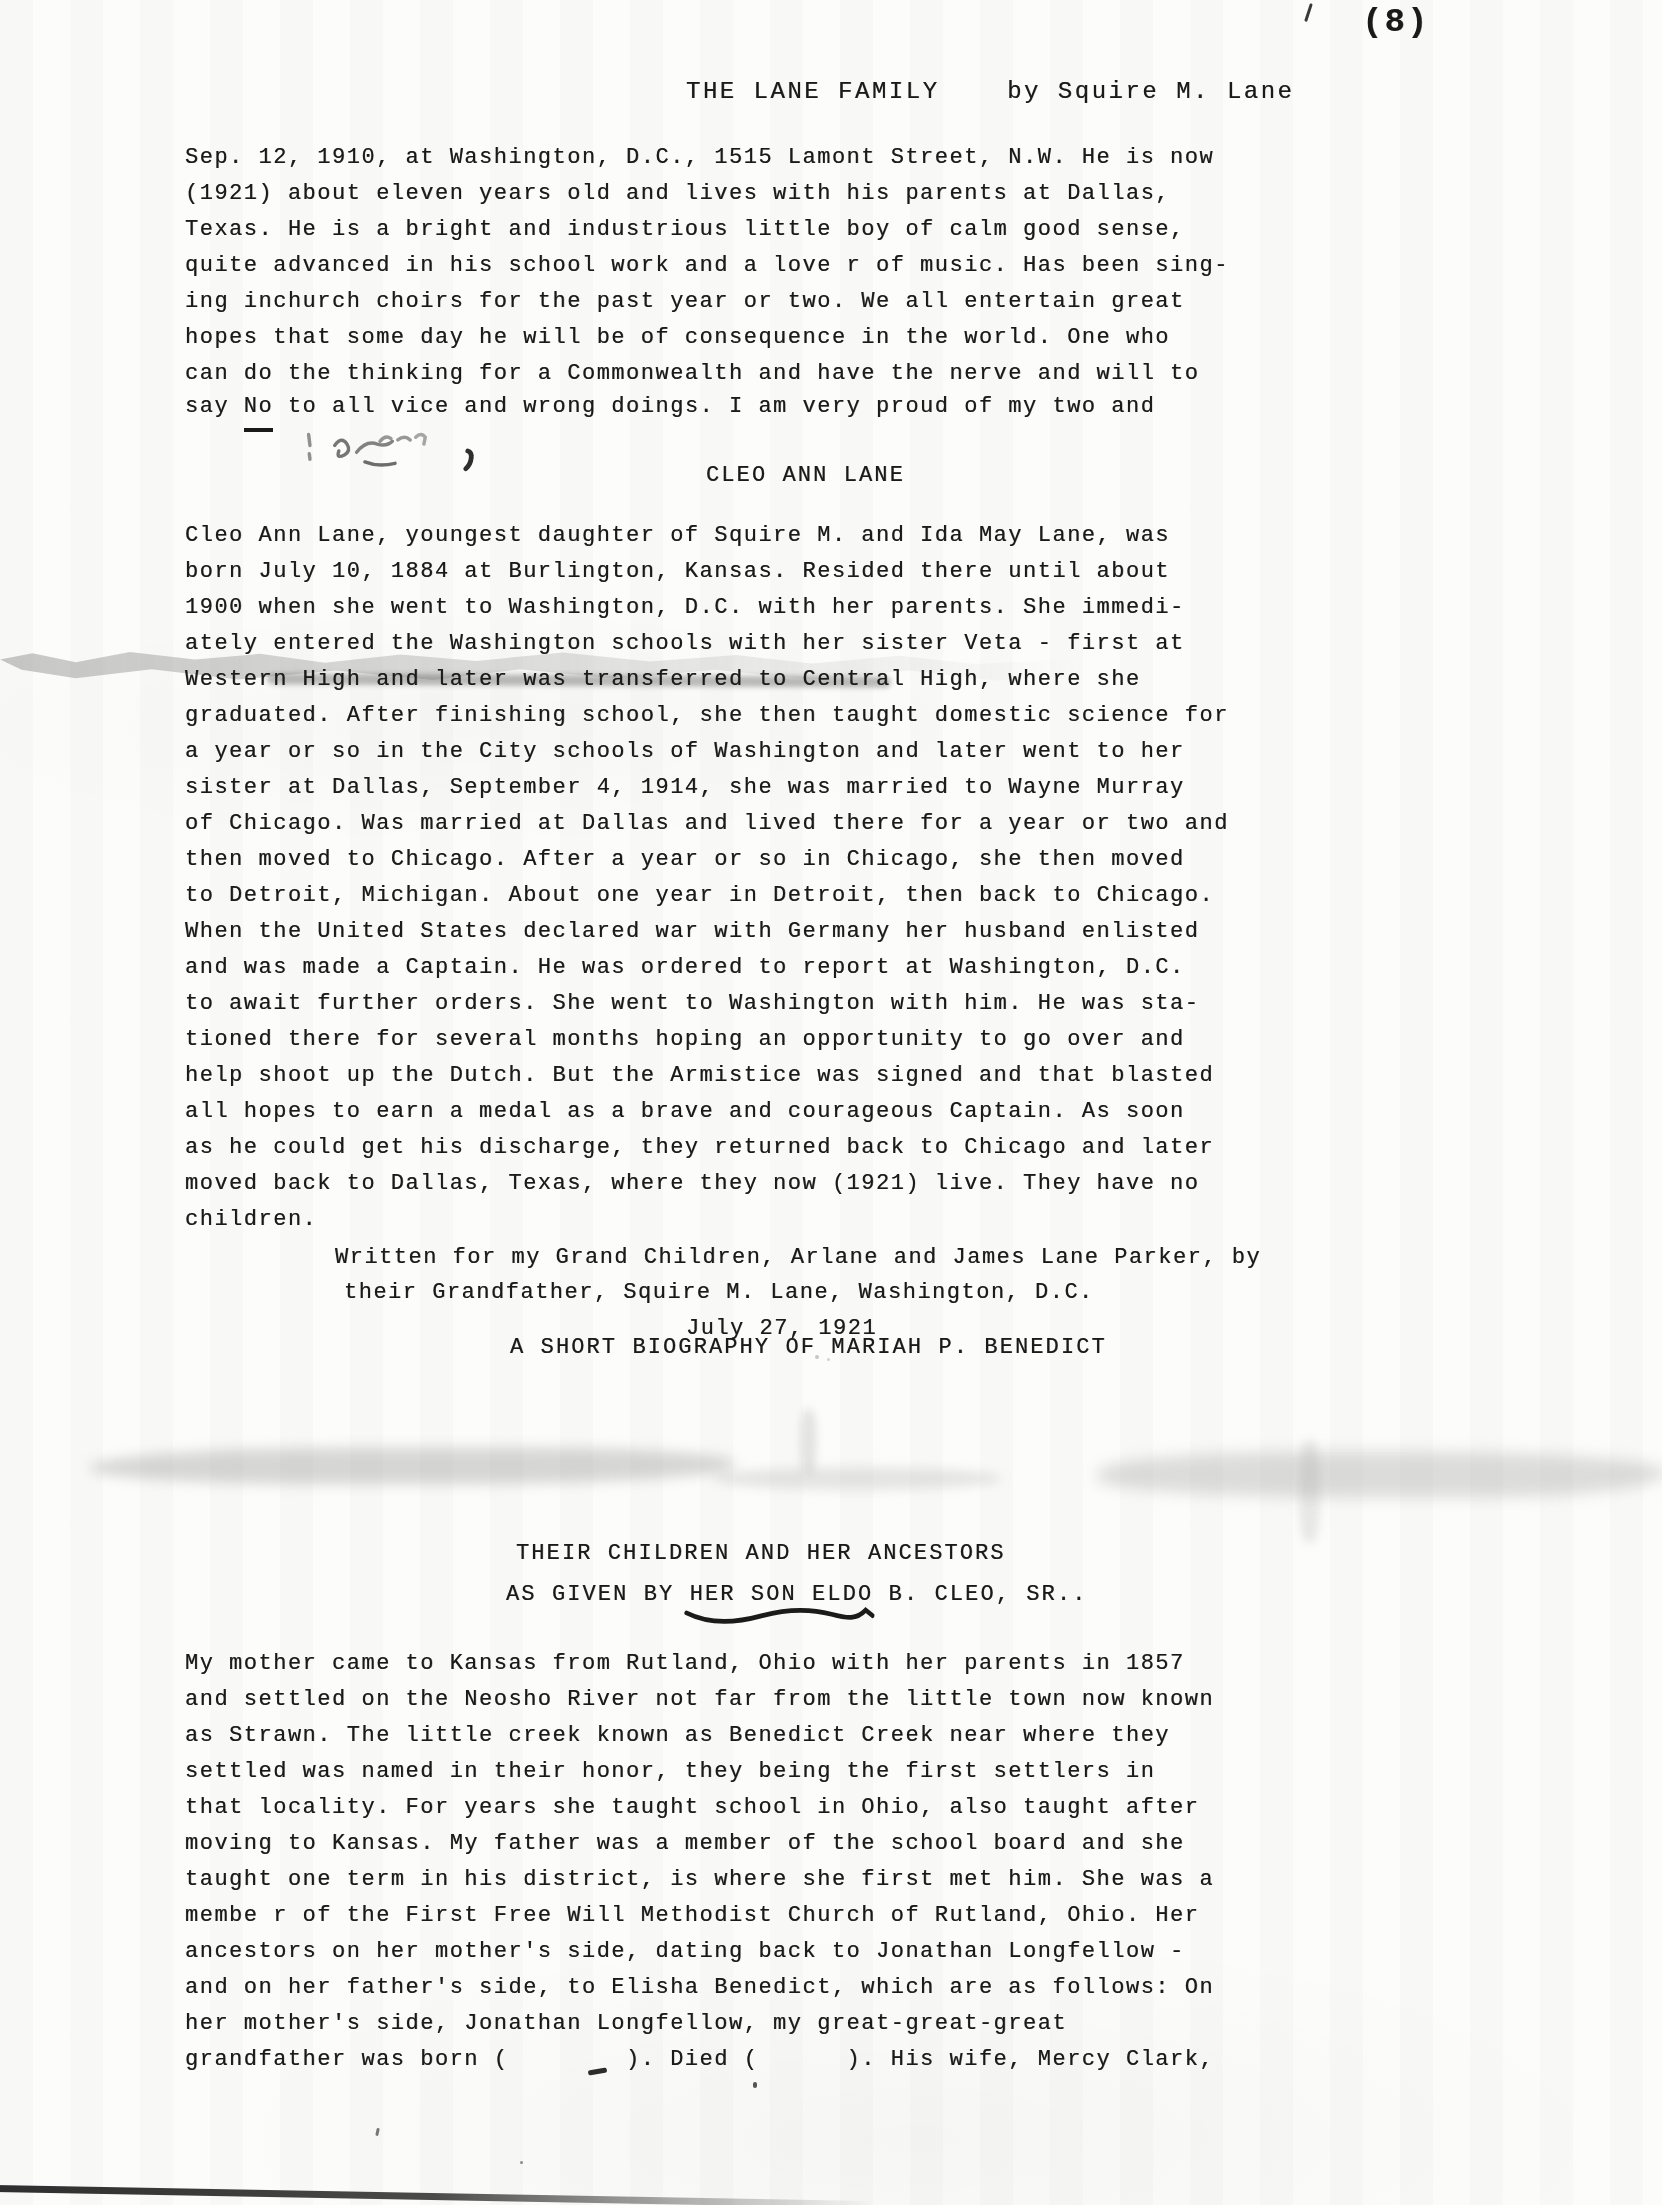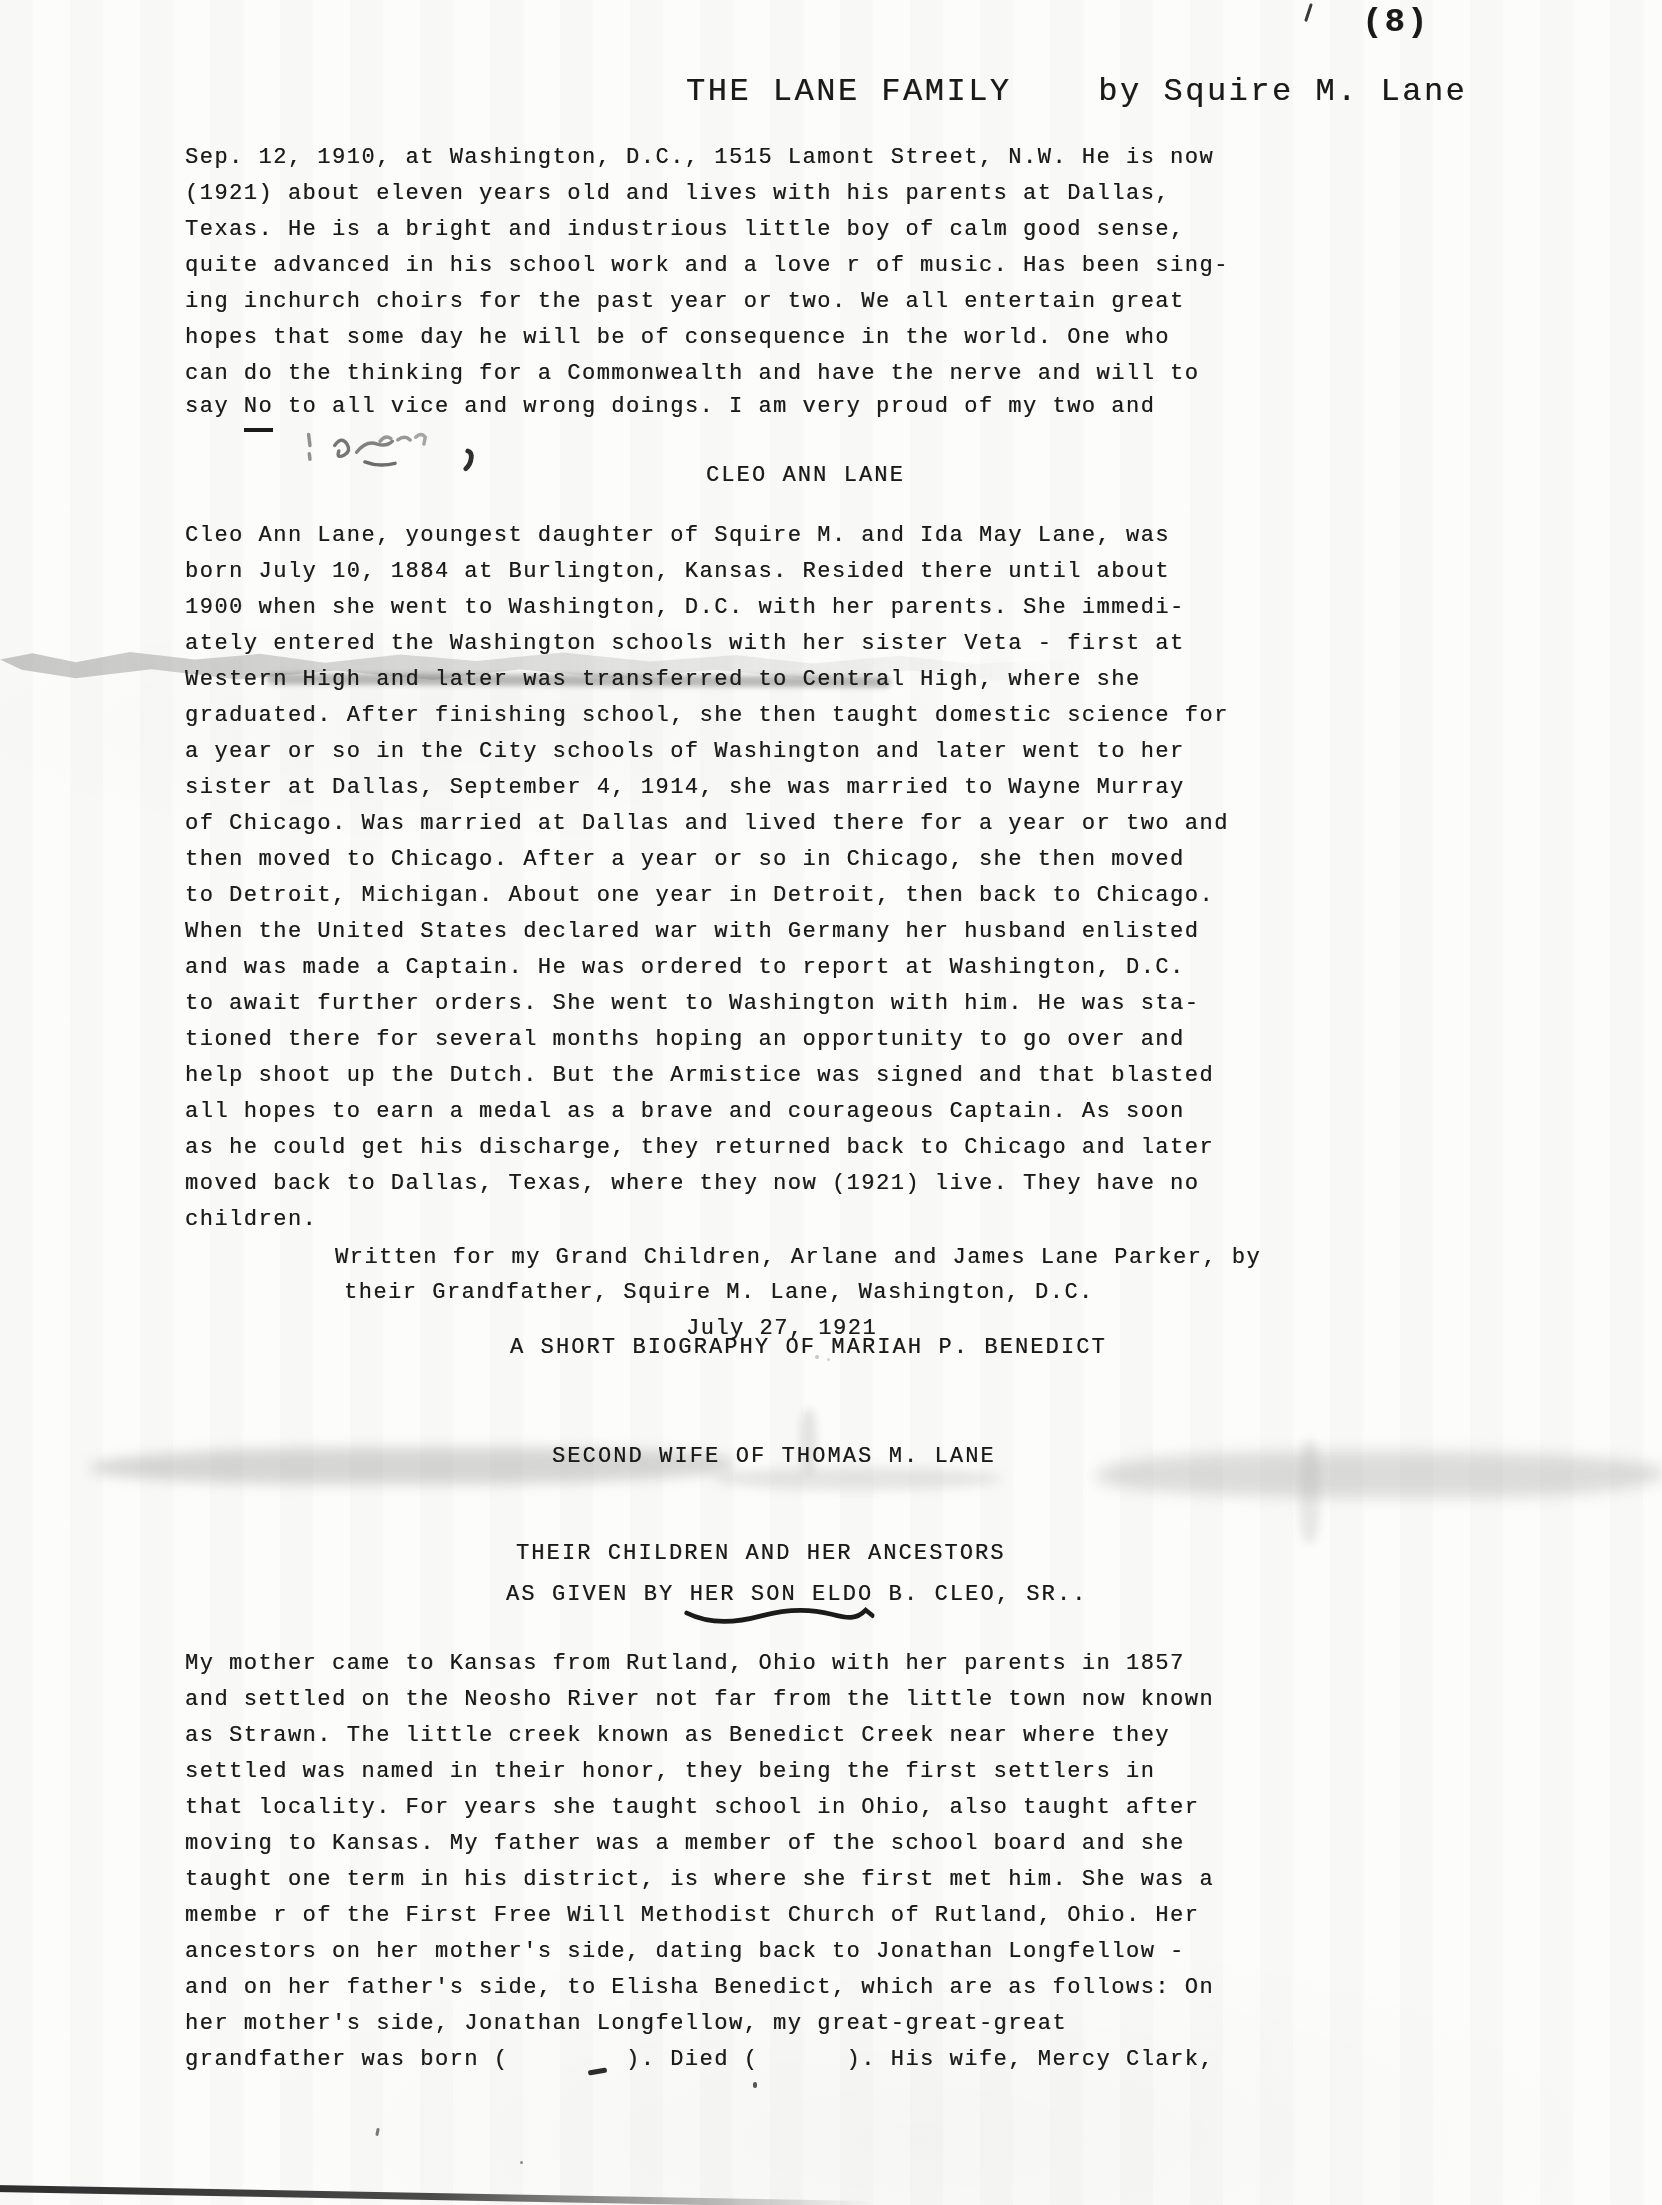"THE LANE FAMILY by Squire" .doc-title { font-size: 32px -> 24px }
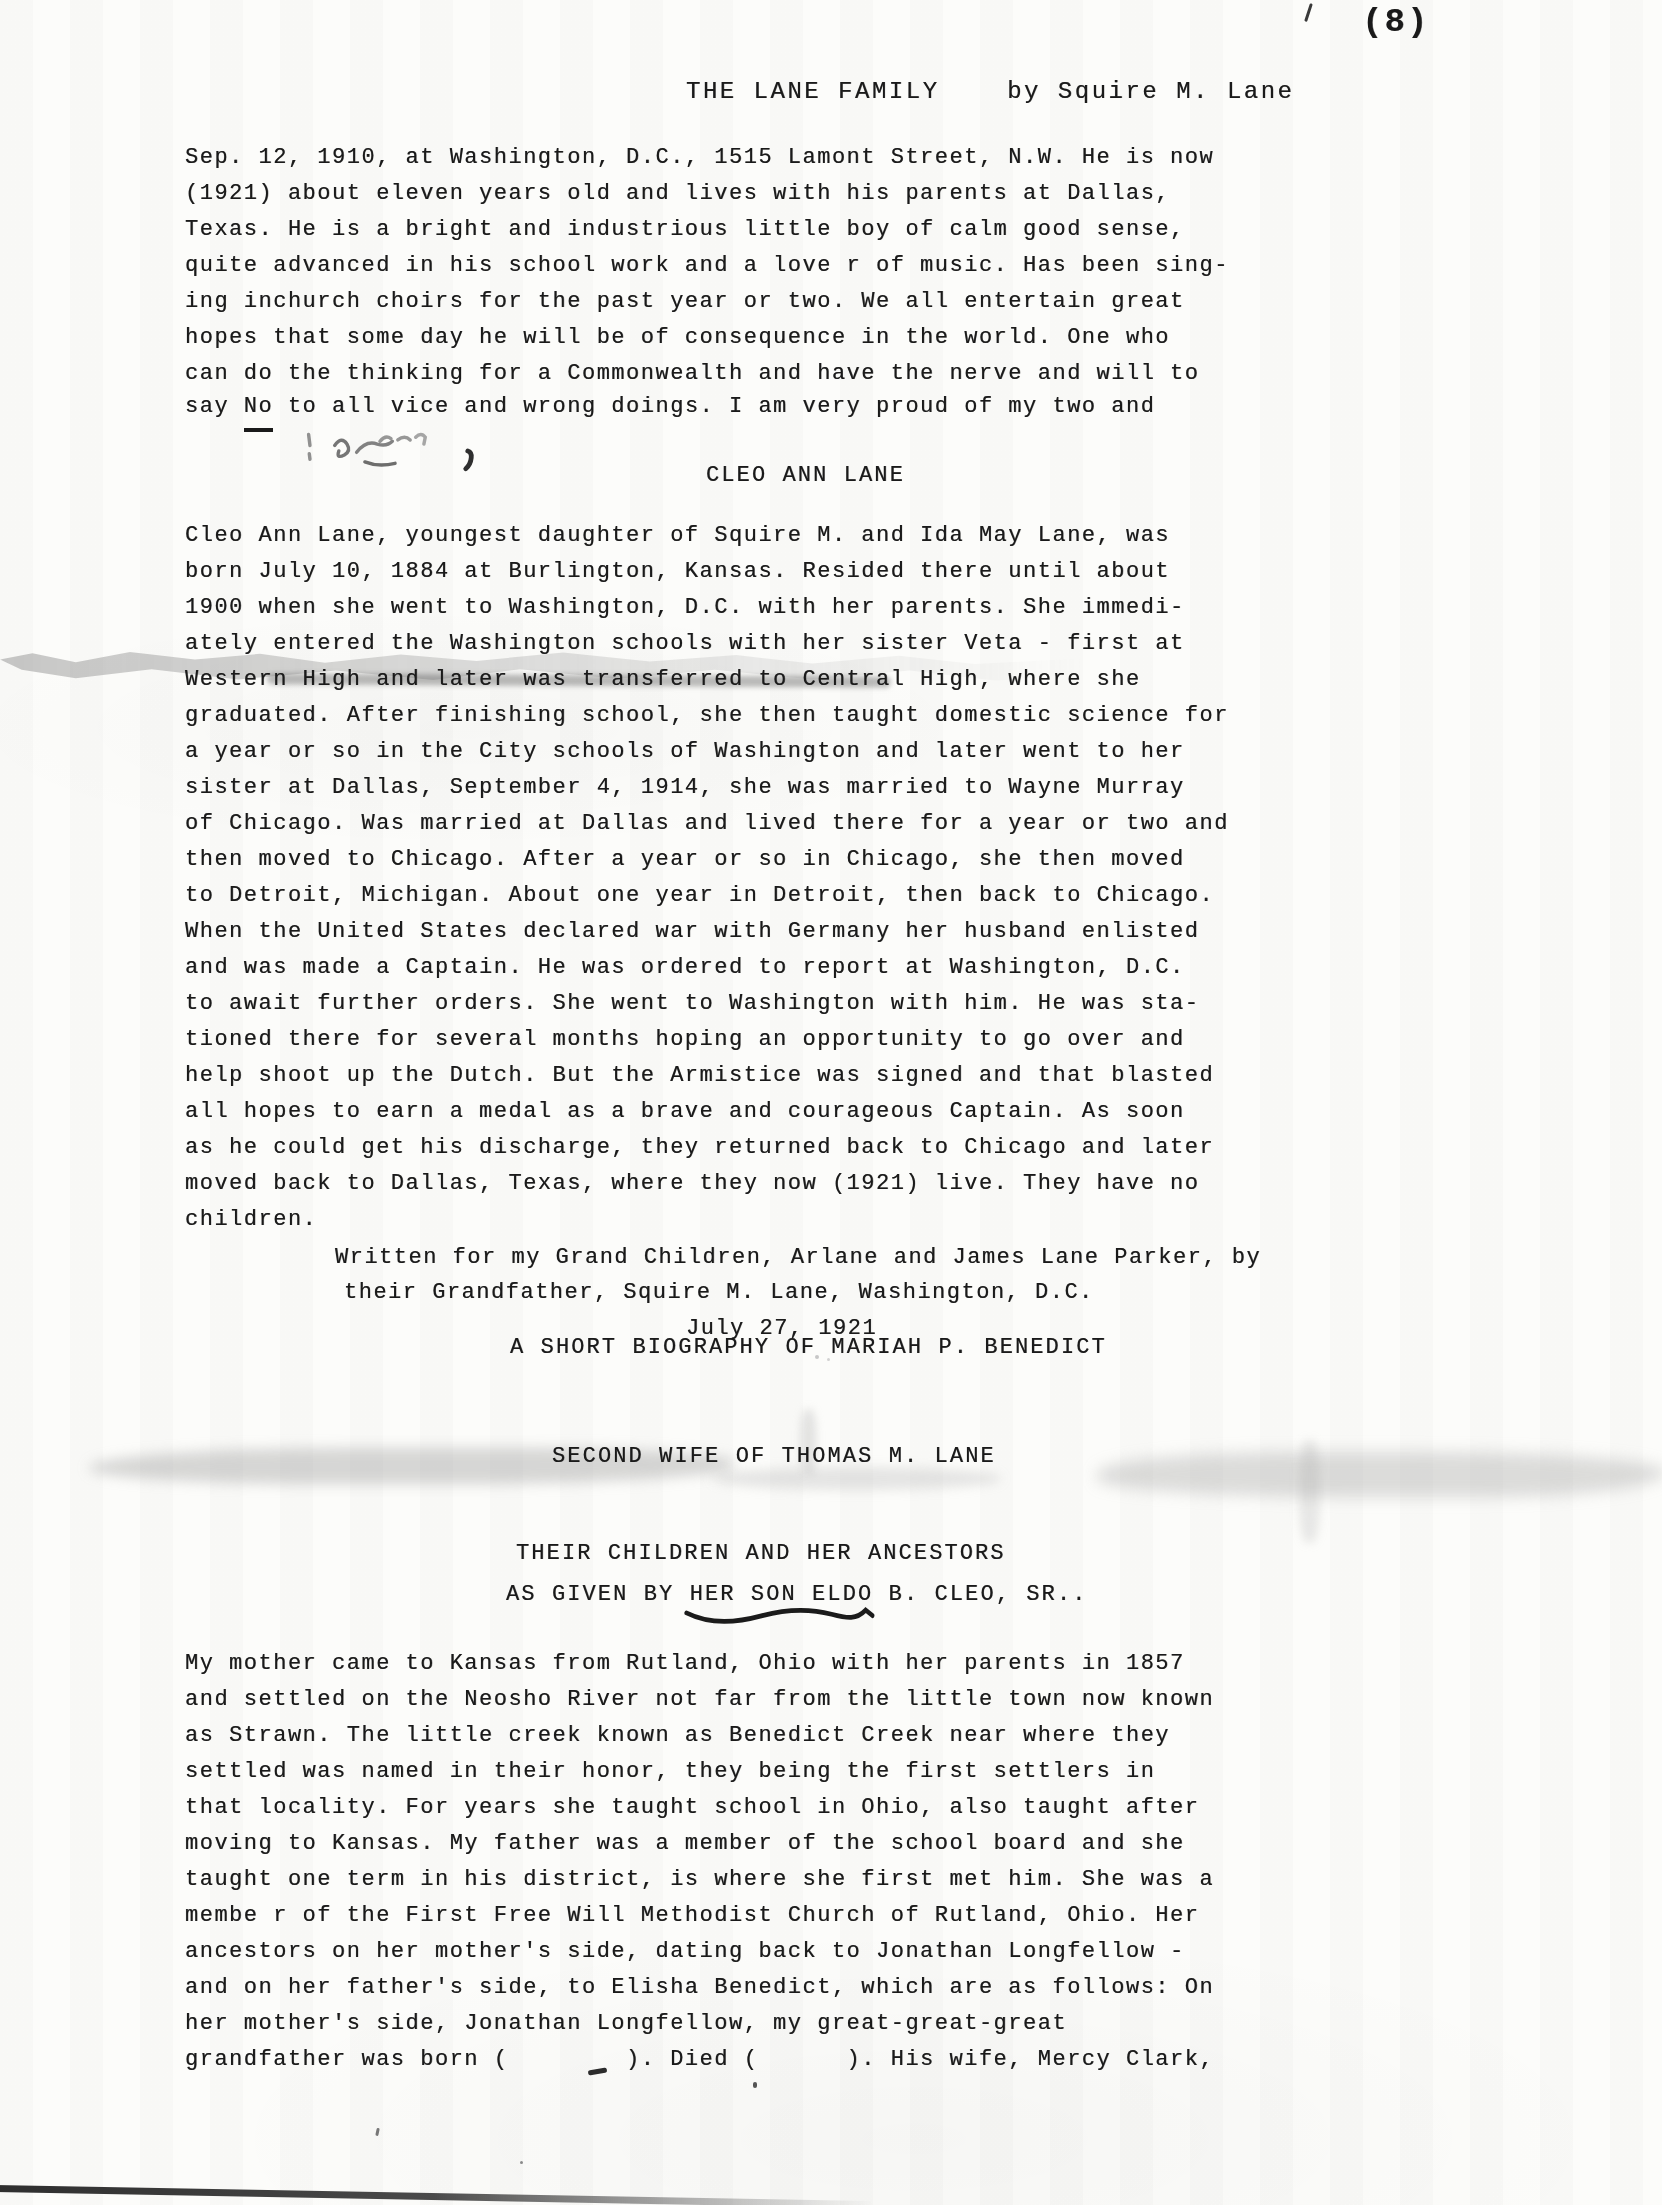"SECOND WIFE OF THOMAS M." div.txt { html: <div>SECOND WIFE OF THOMAS M. LANE</div> -> none }
